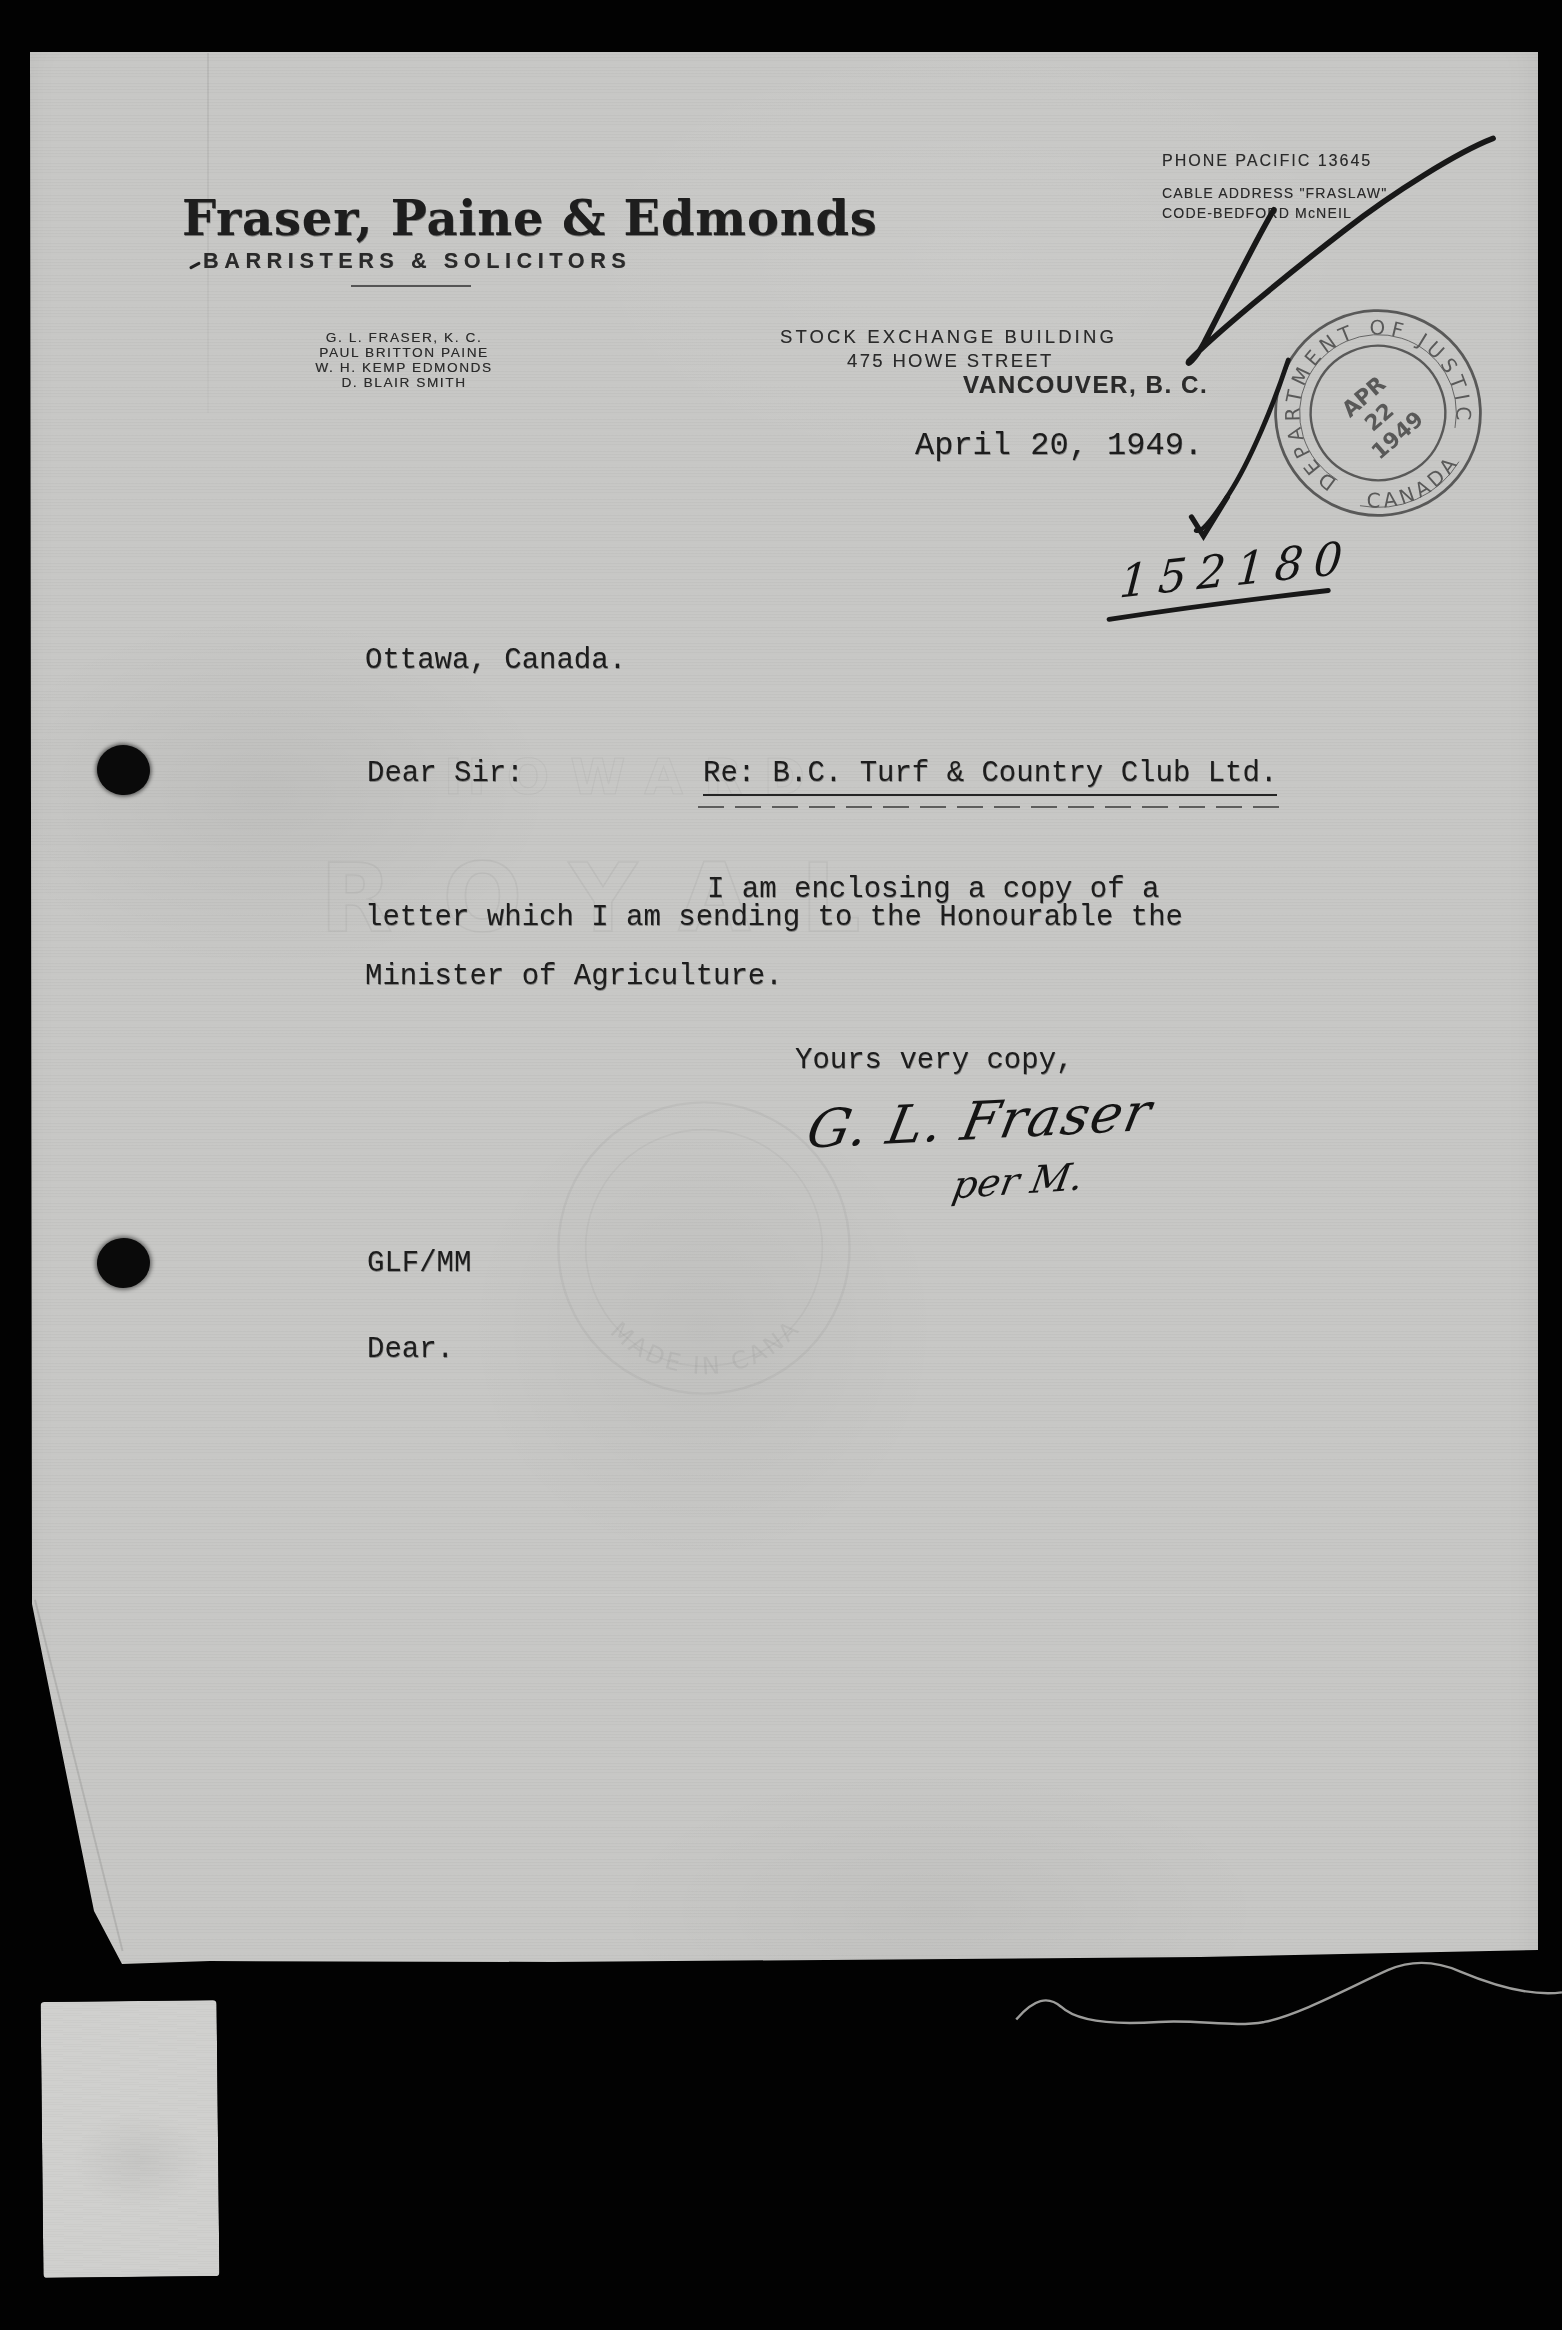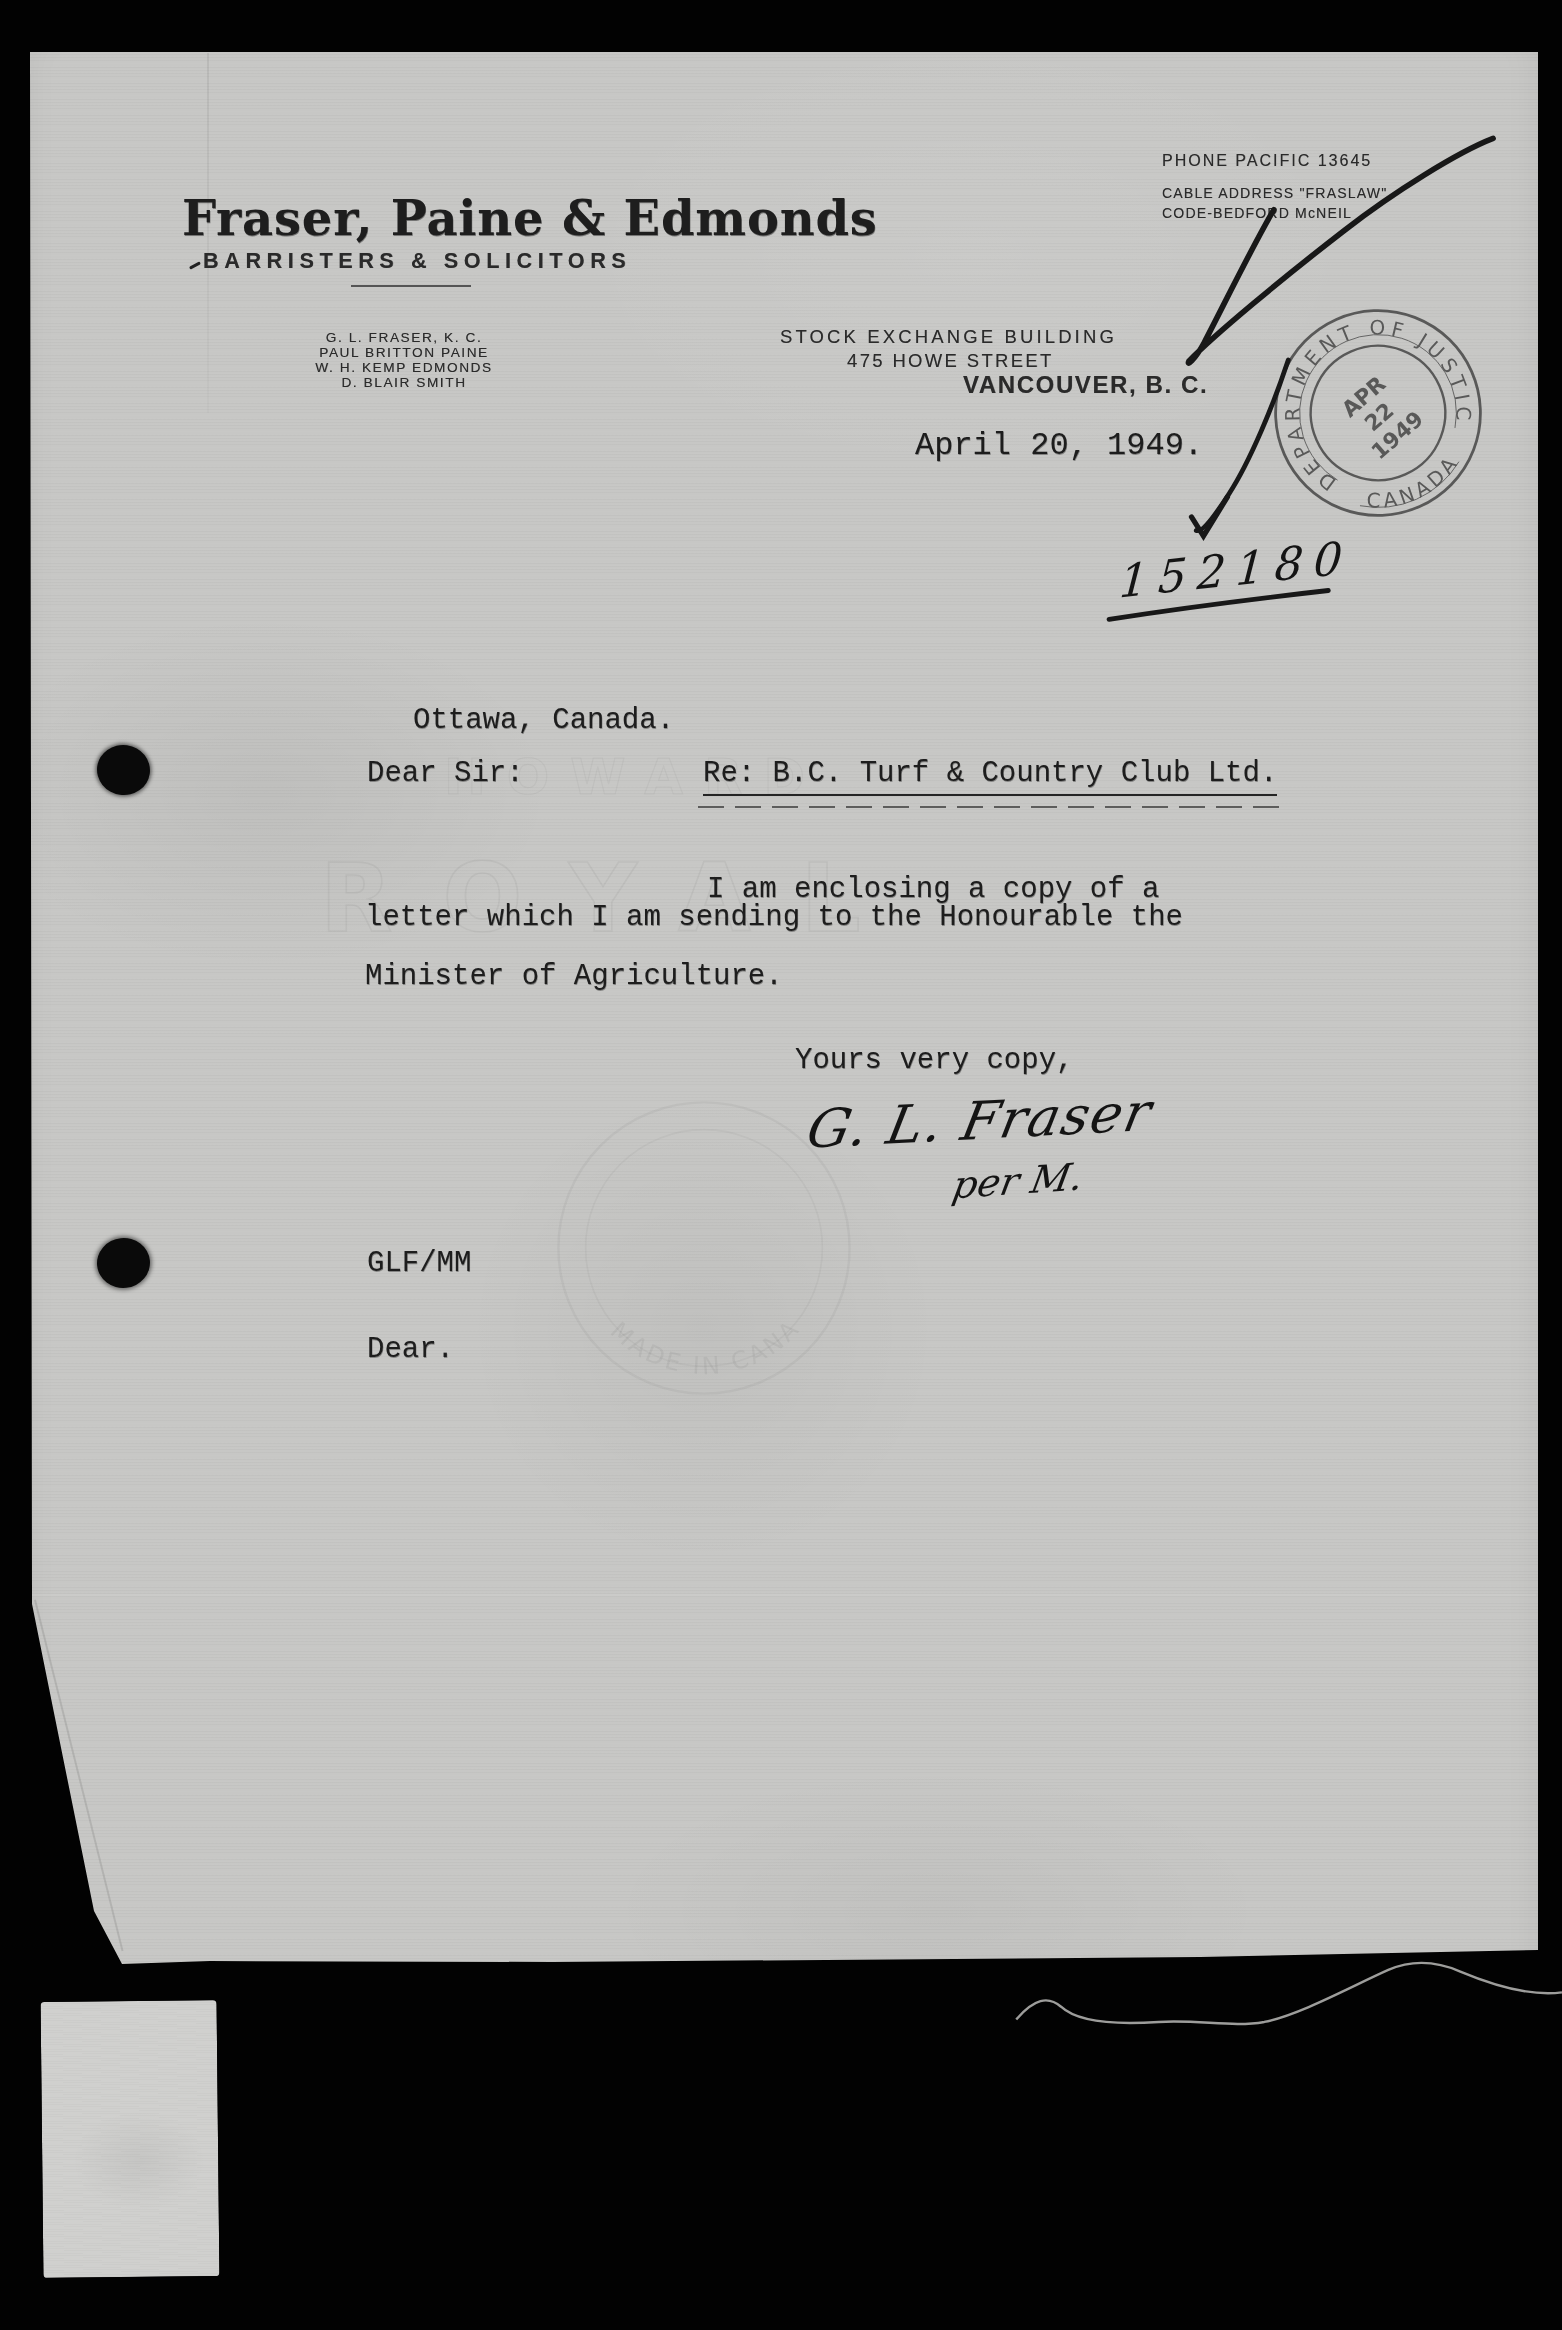"Ottawa, Canada." div.tw { margin-left: 48px -> none; top: 704px -> 644px }
